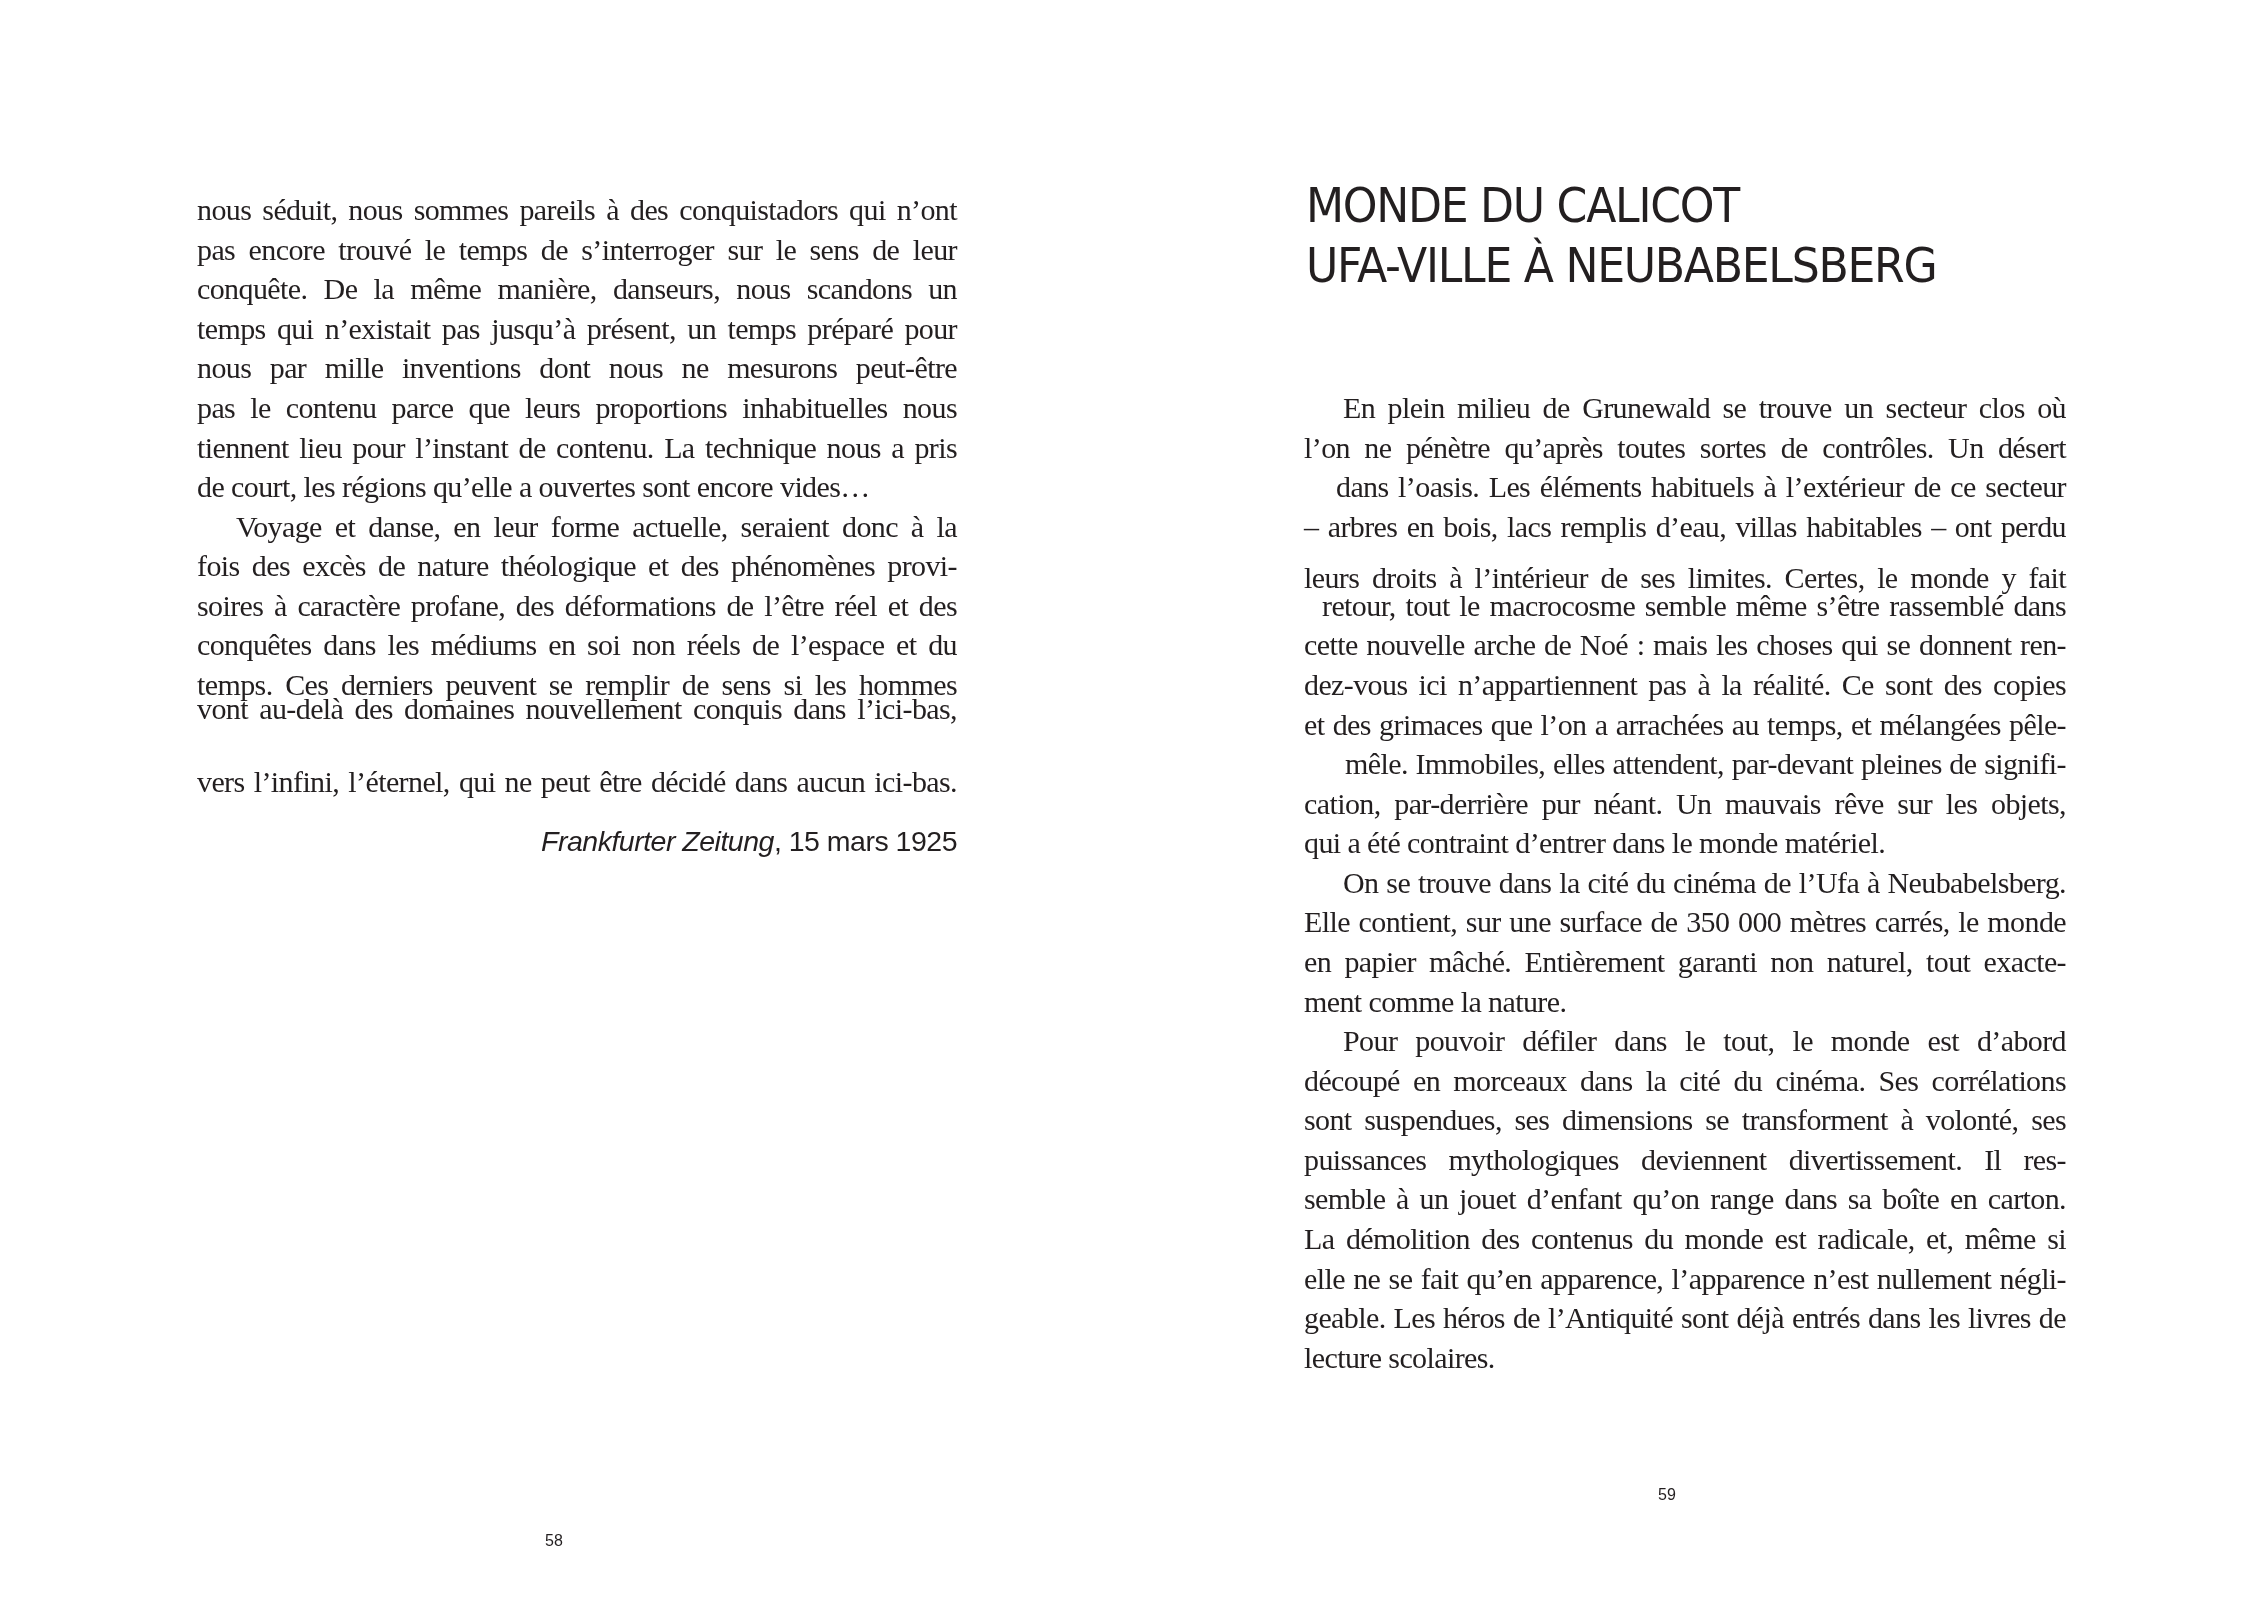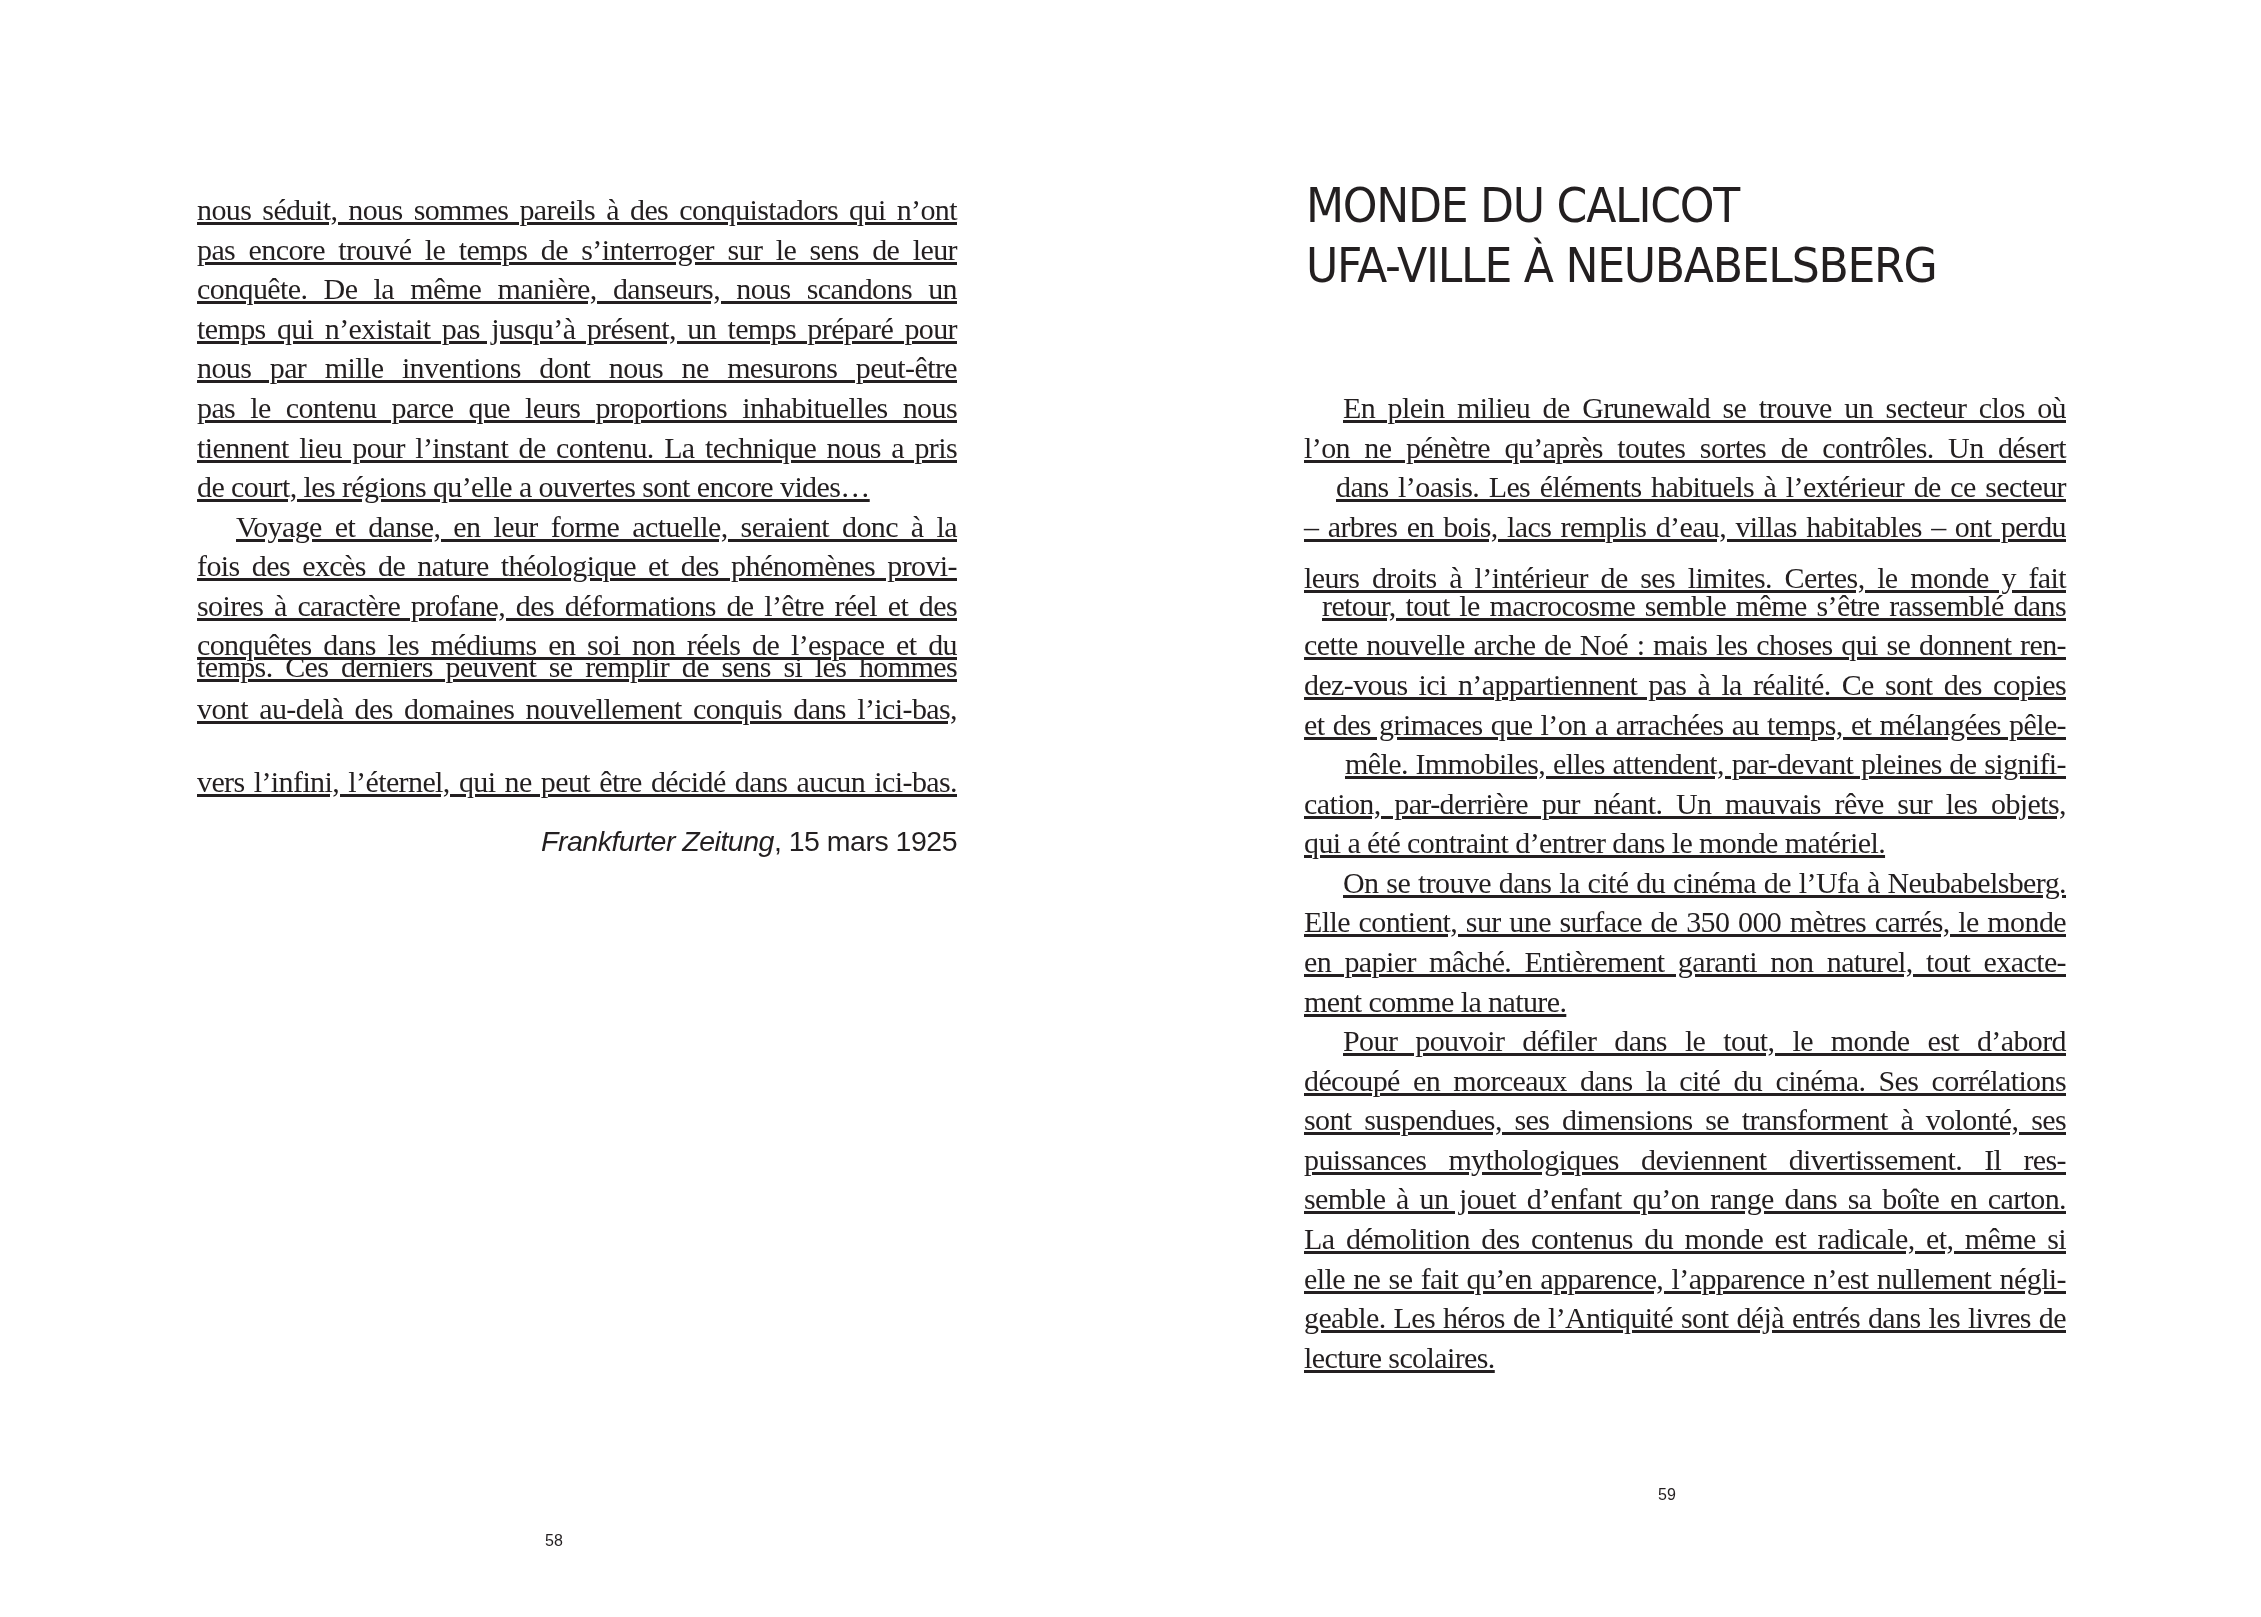"nous séduit, nous sommes pareils" .line { text-decoration: underline -> none }
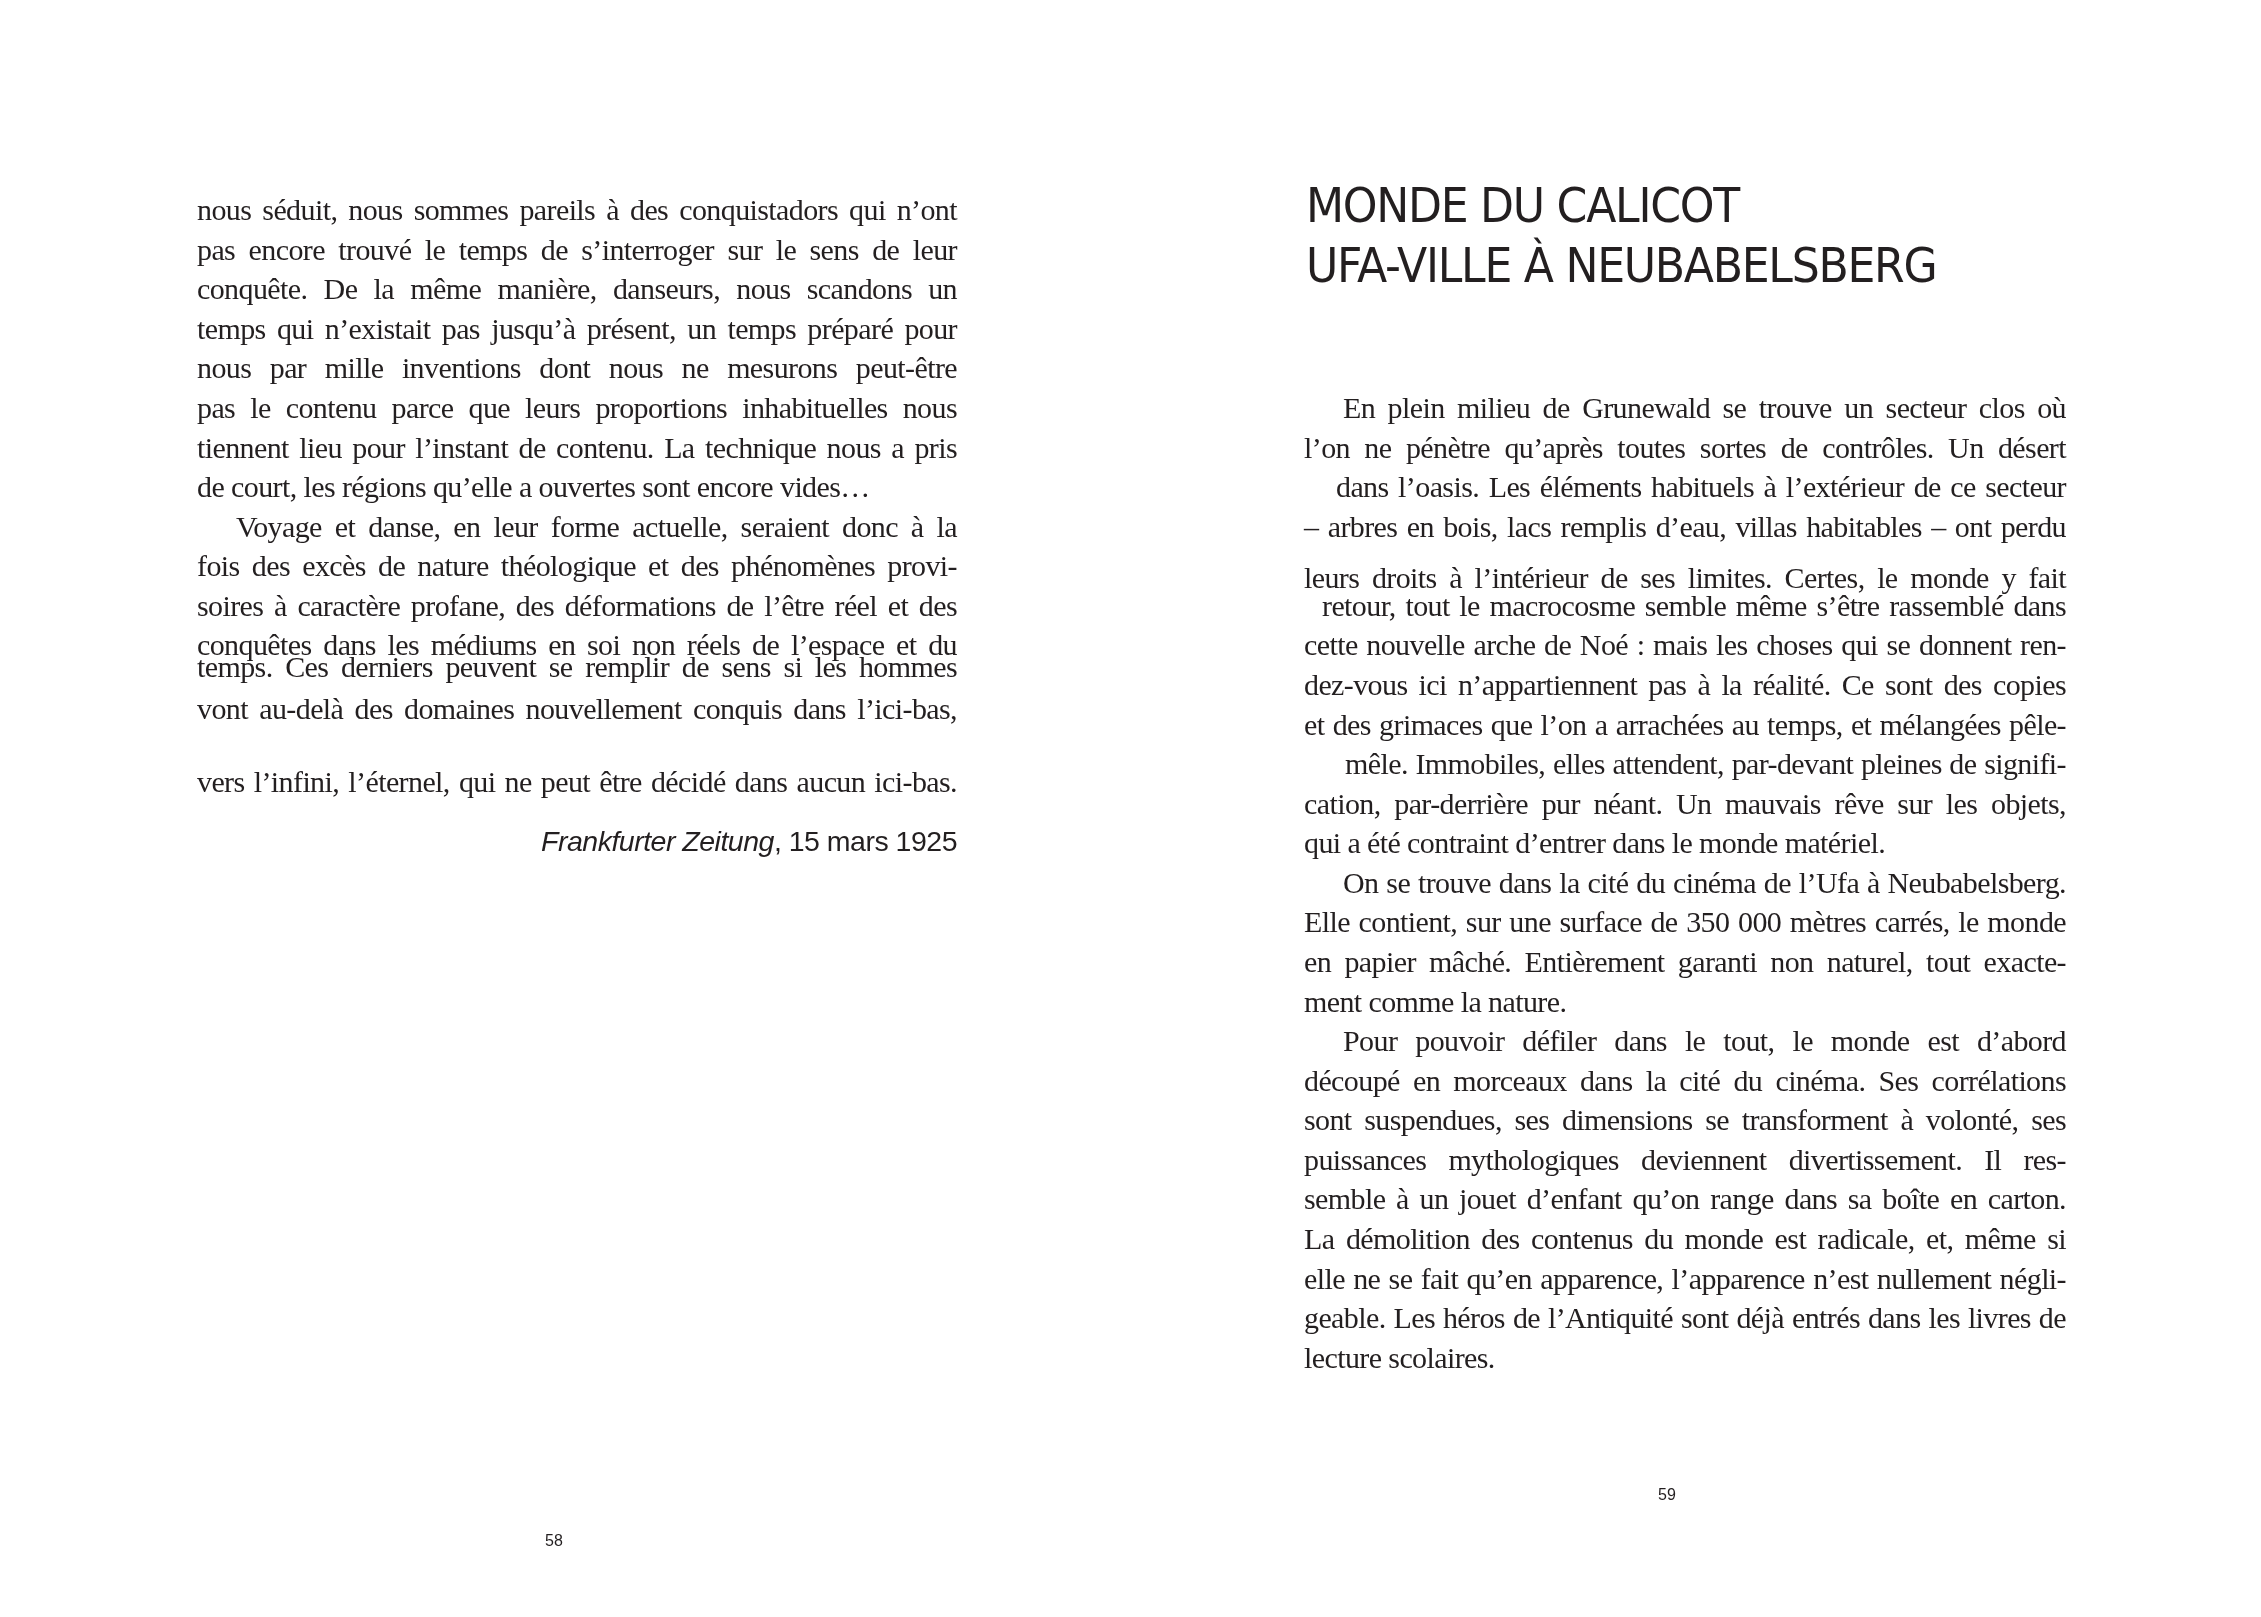"temps. Ces derniers peuvent se" div.line { top: 647px -> 665px }
